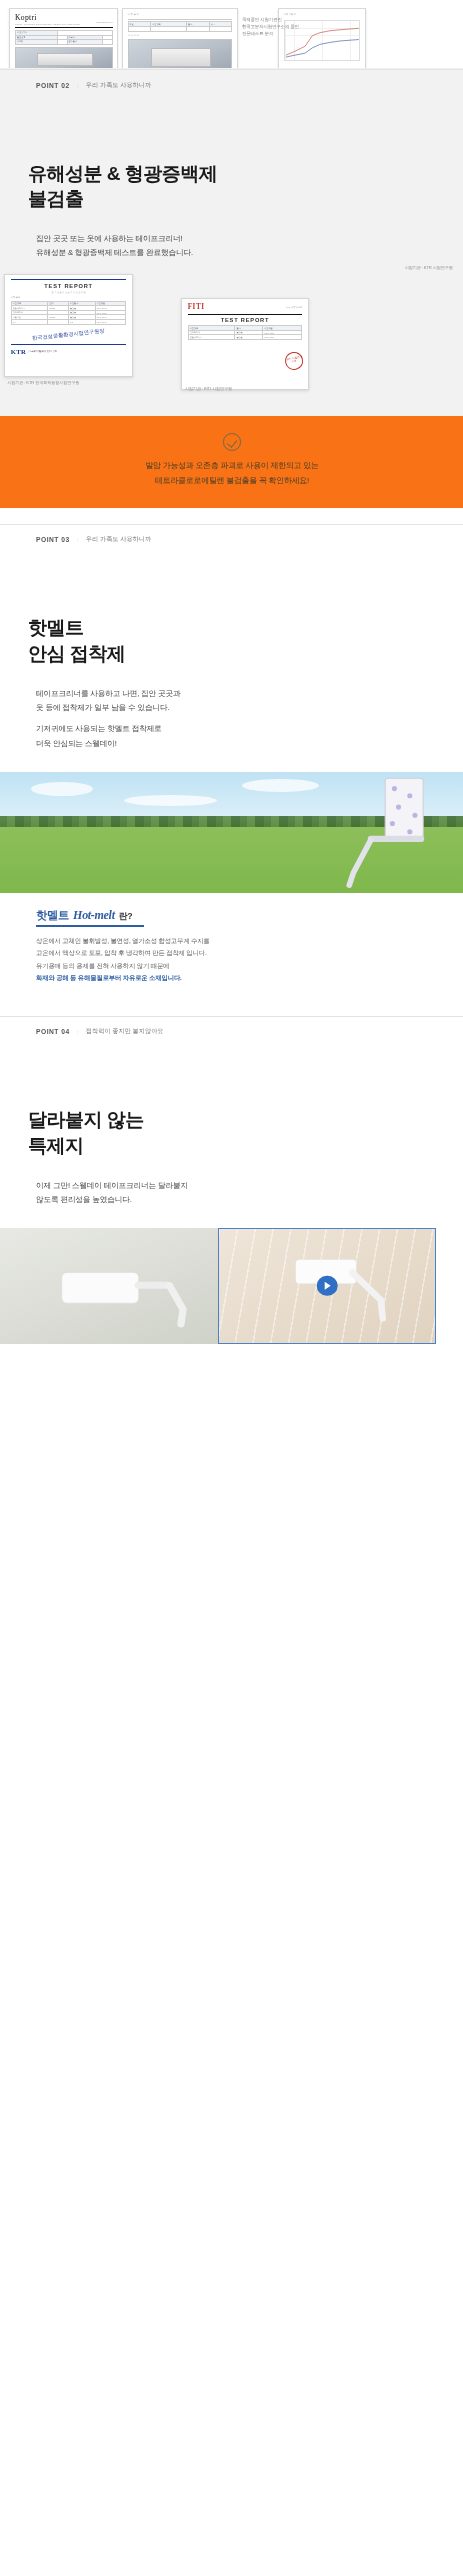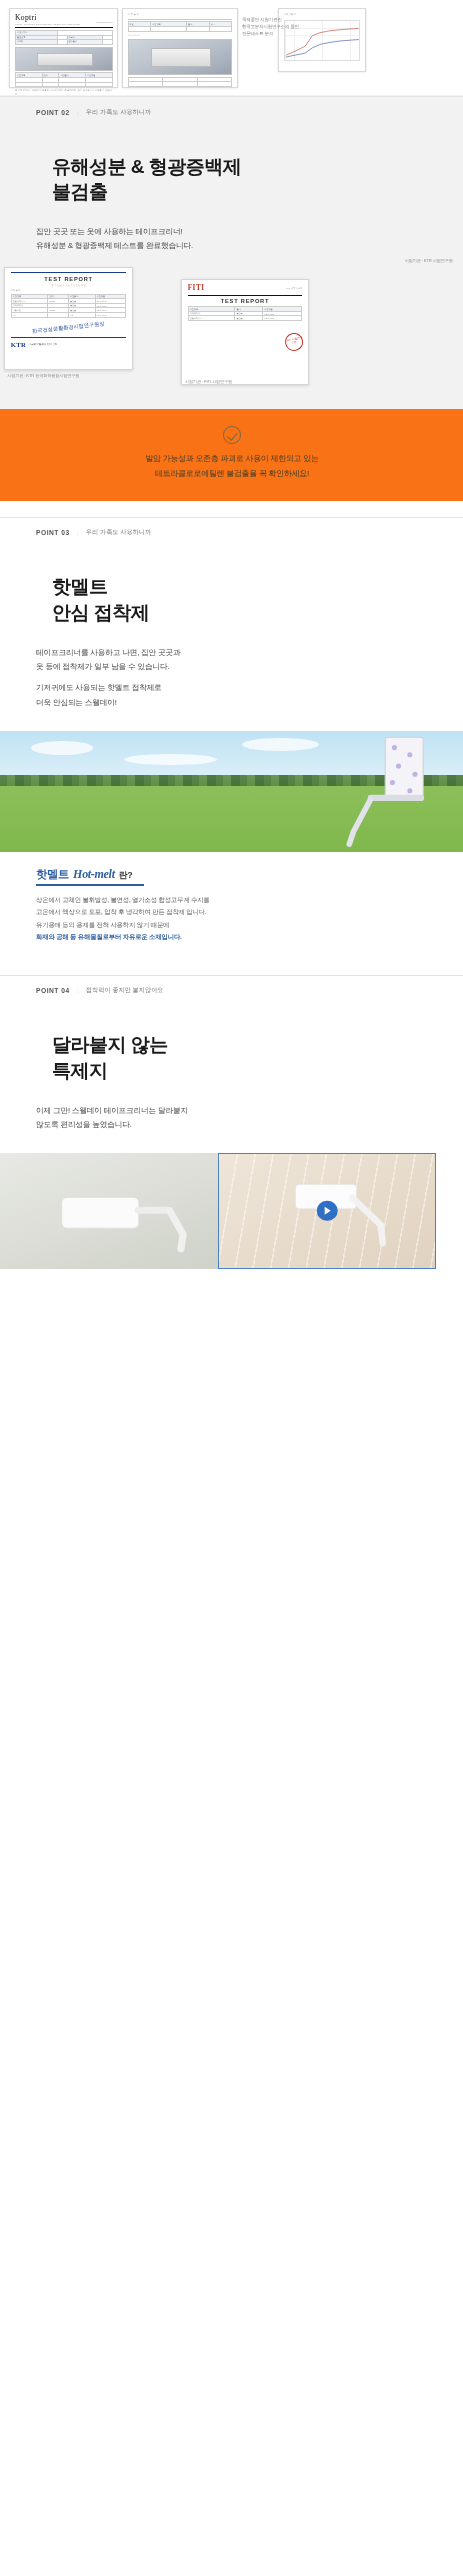"Koptri" .sec-top { height: 95px -> 68px }
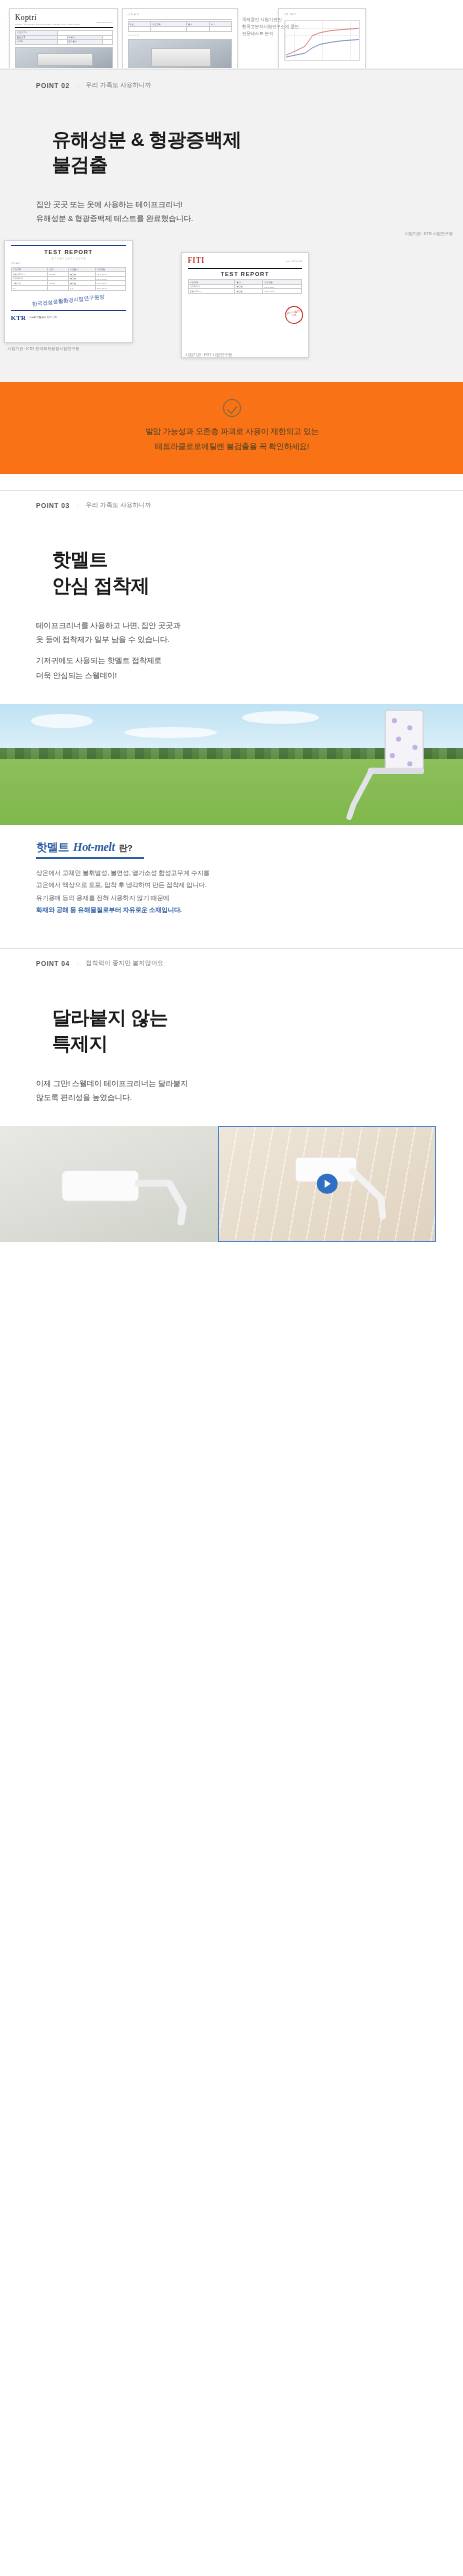"유해성분 & 형광증백제" .big-title { margin-top: none -> 34px; padding: 0 52px -> 0 28px }
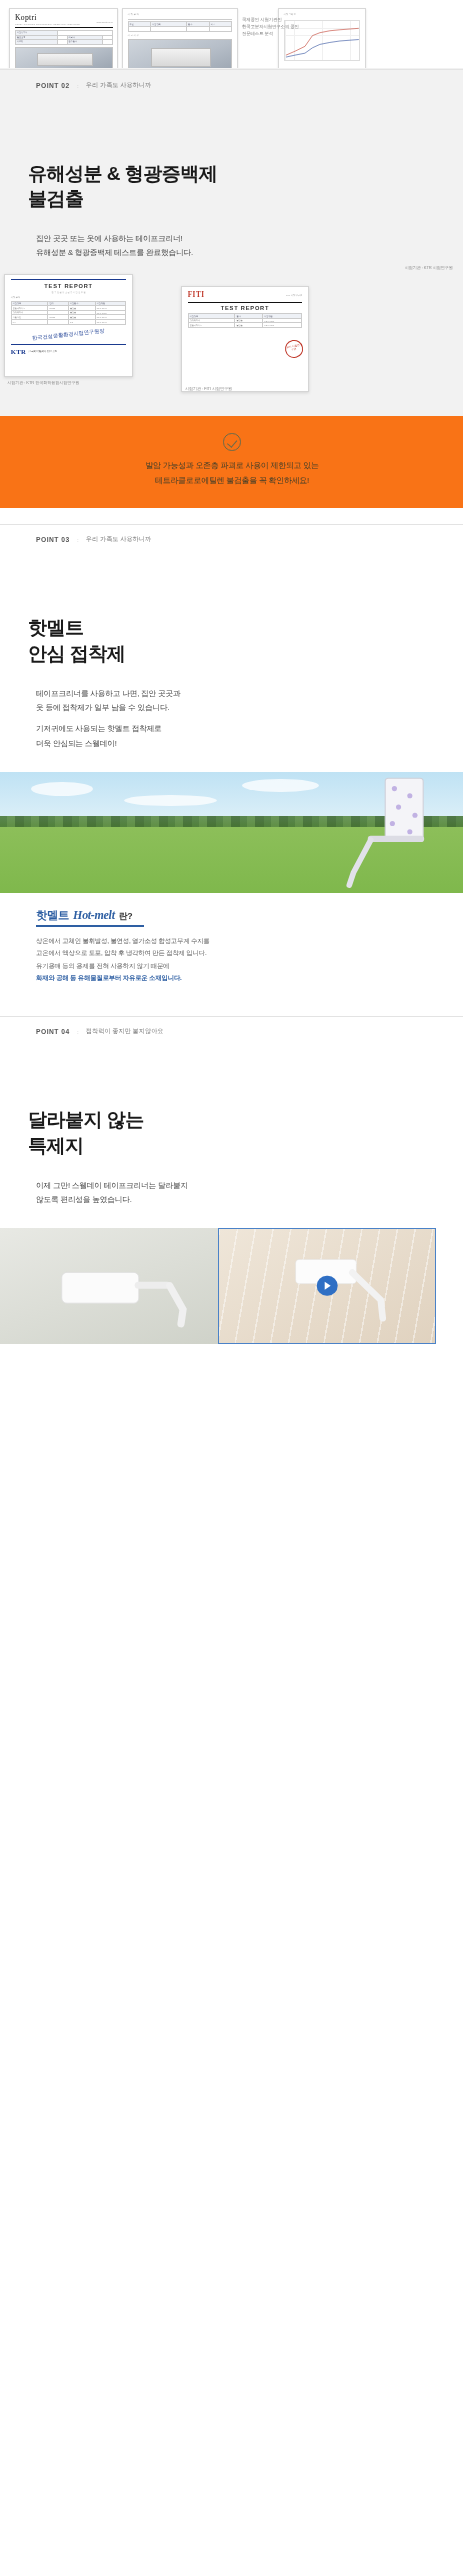"FITI" .doc-b { height: 106px -> 92px; top: 12px -> 24px }
